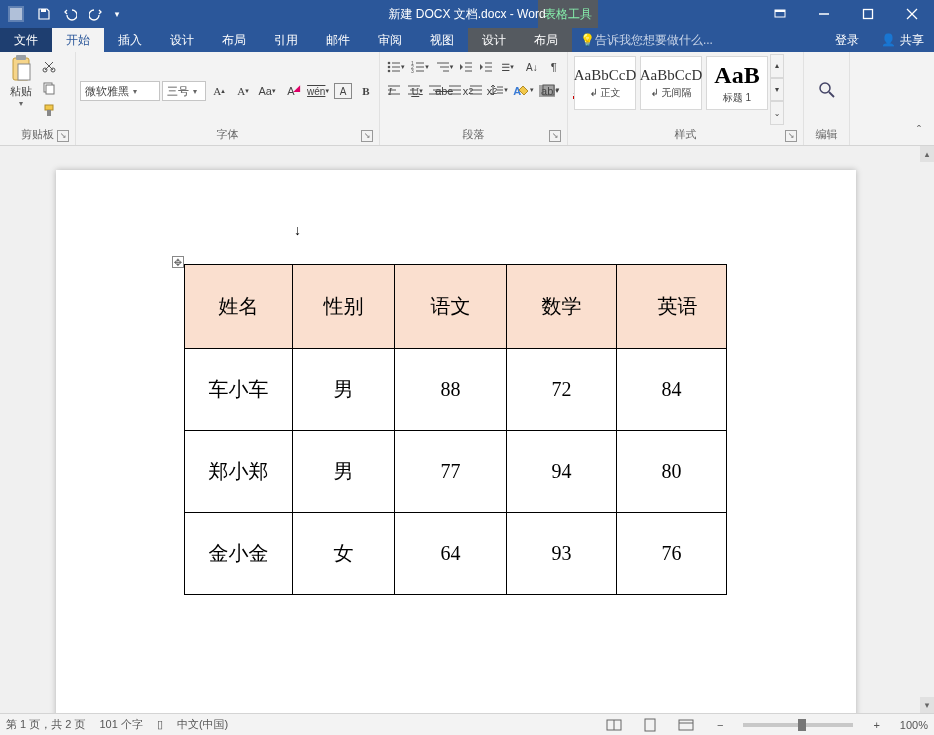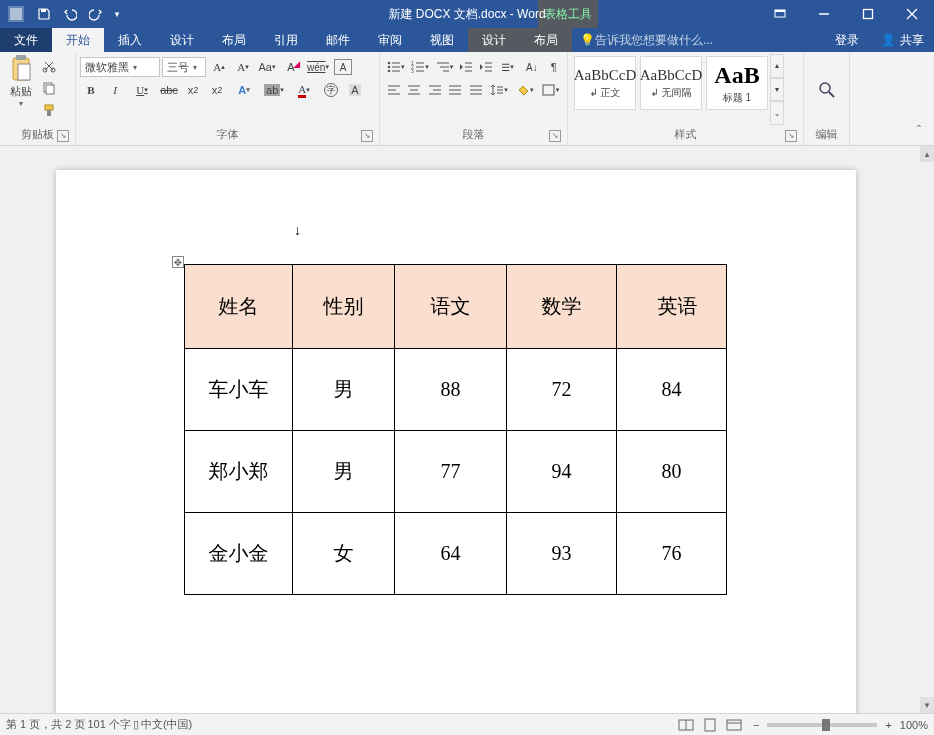"微软雅黑" div.controls { flex-direction: column -> none }
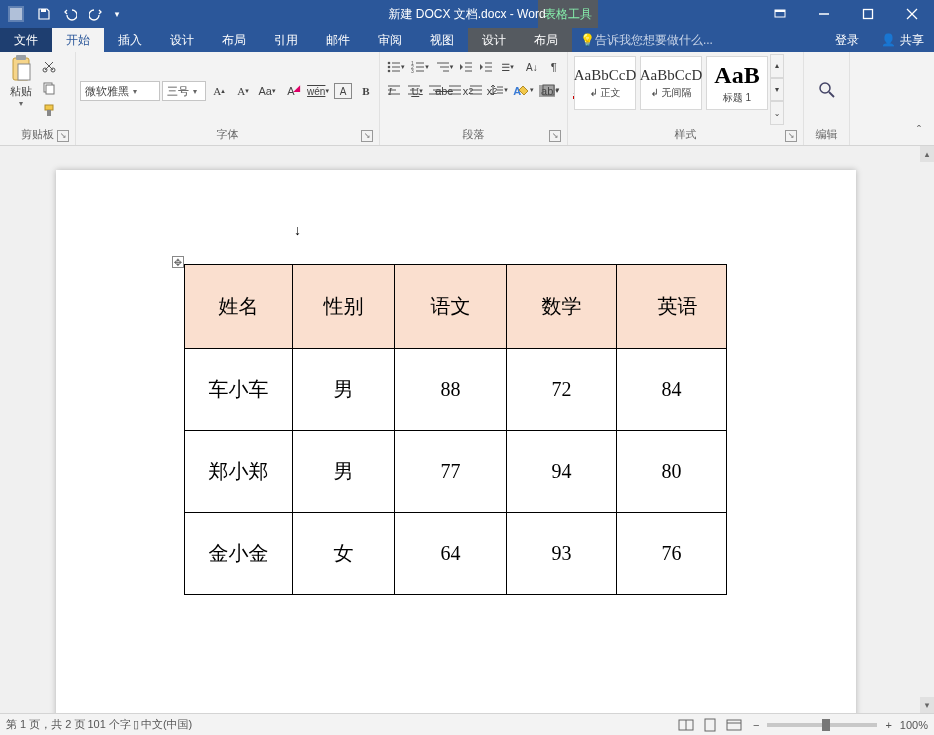"第 1 页，共 2 页" .statusbar { gap: 2px -> 14px }
